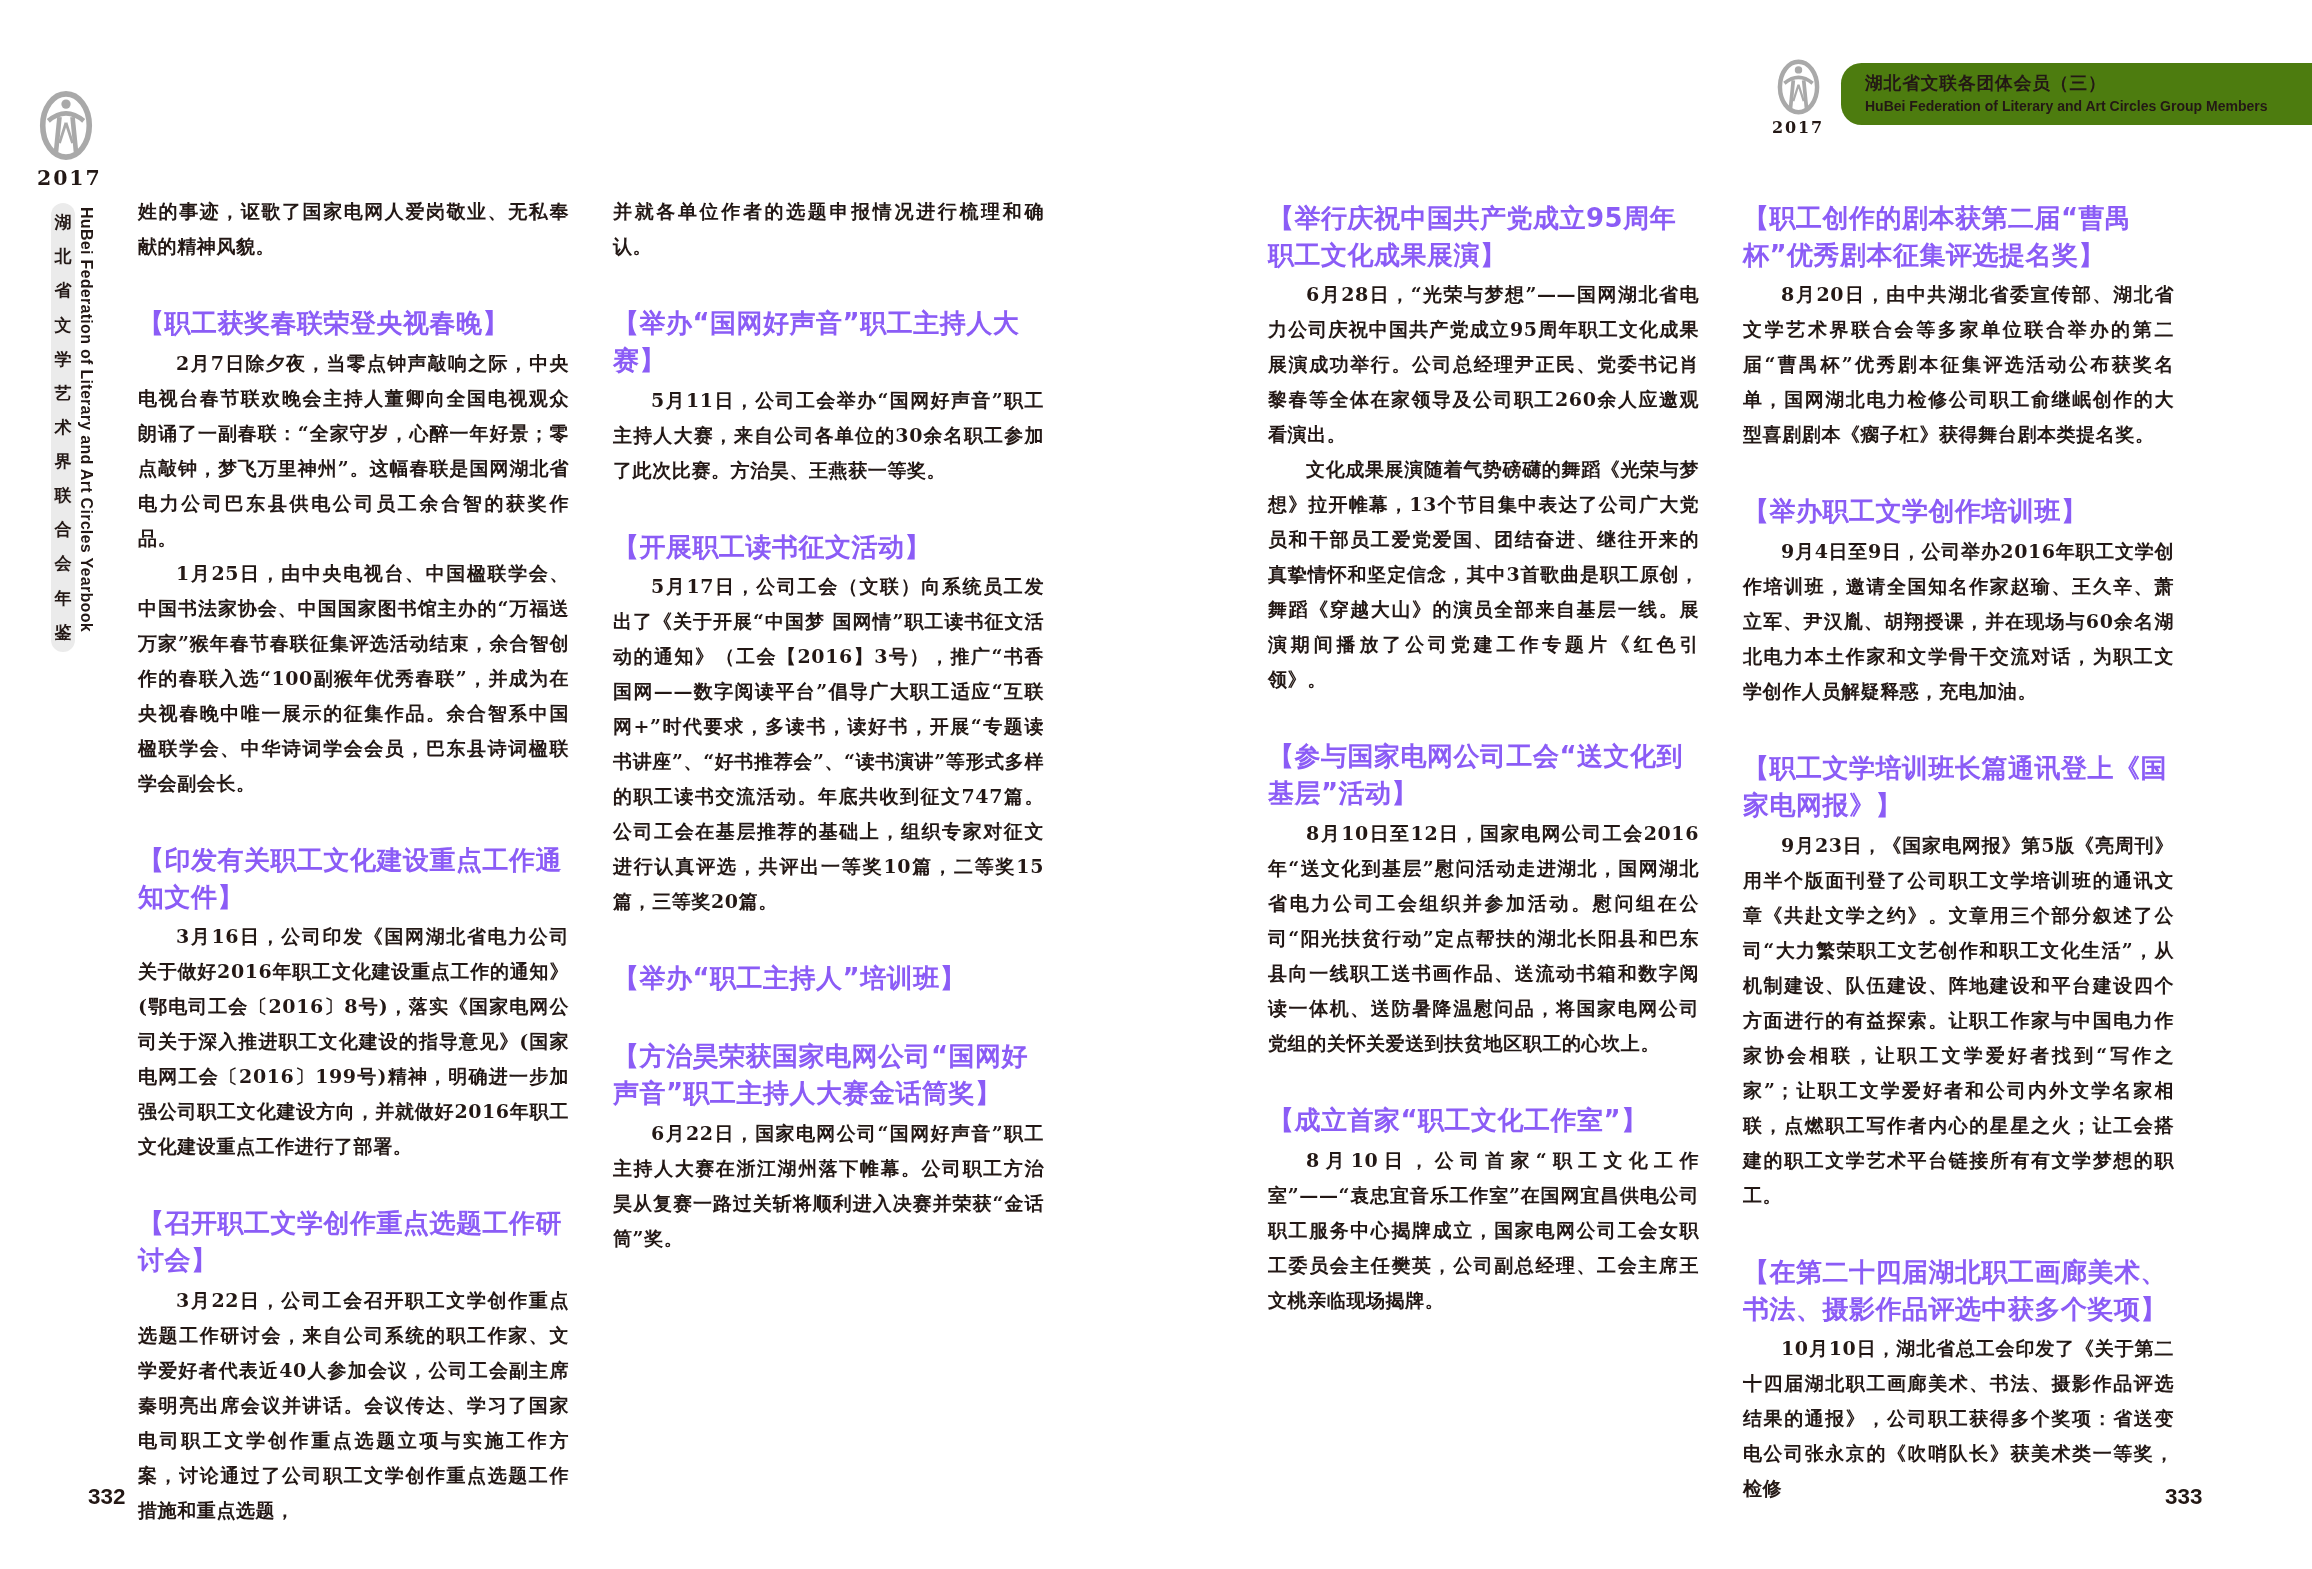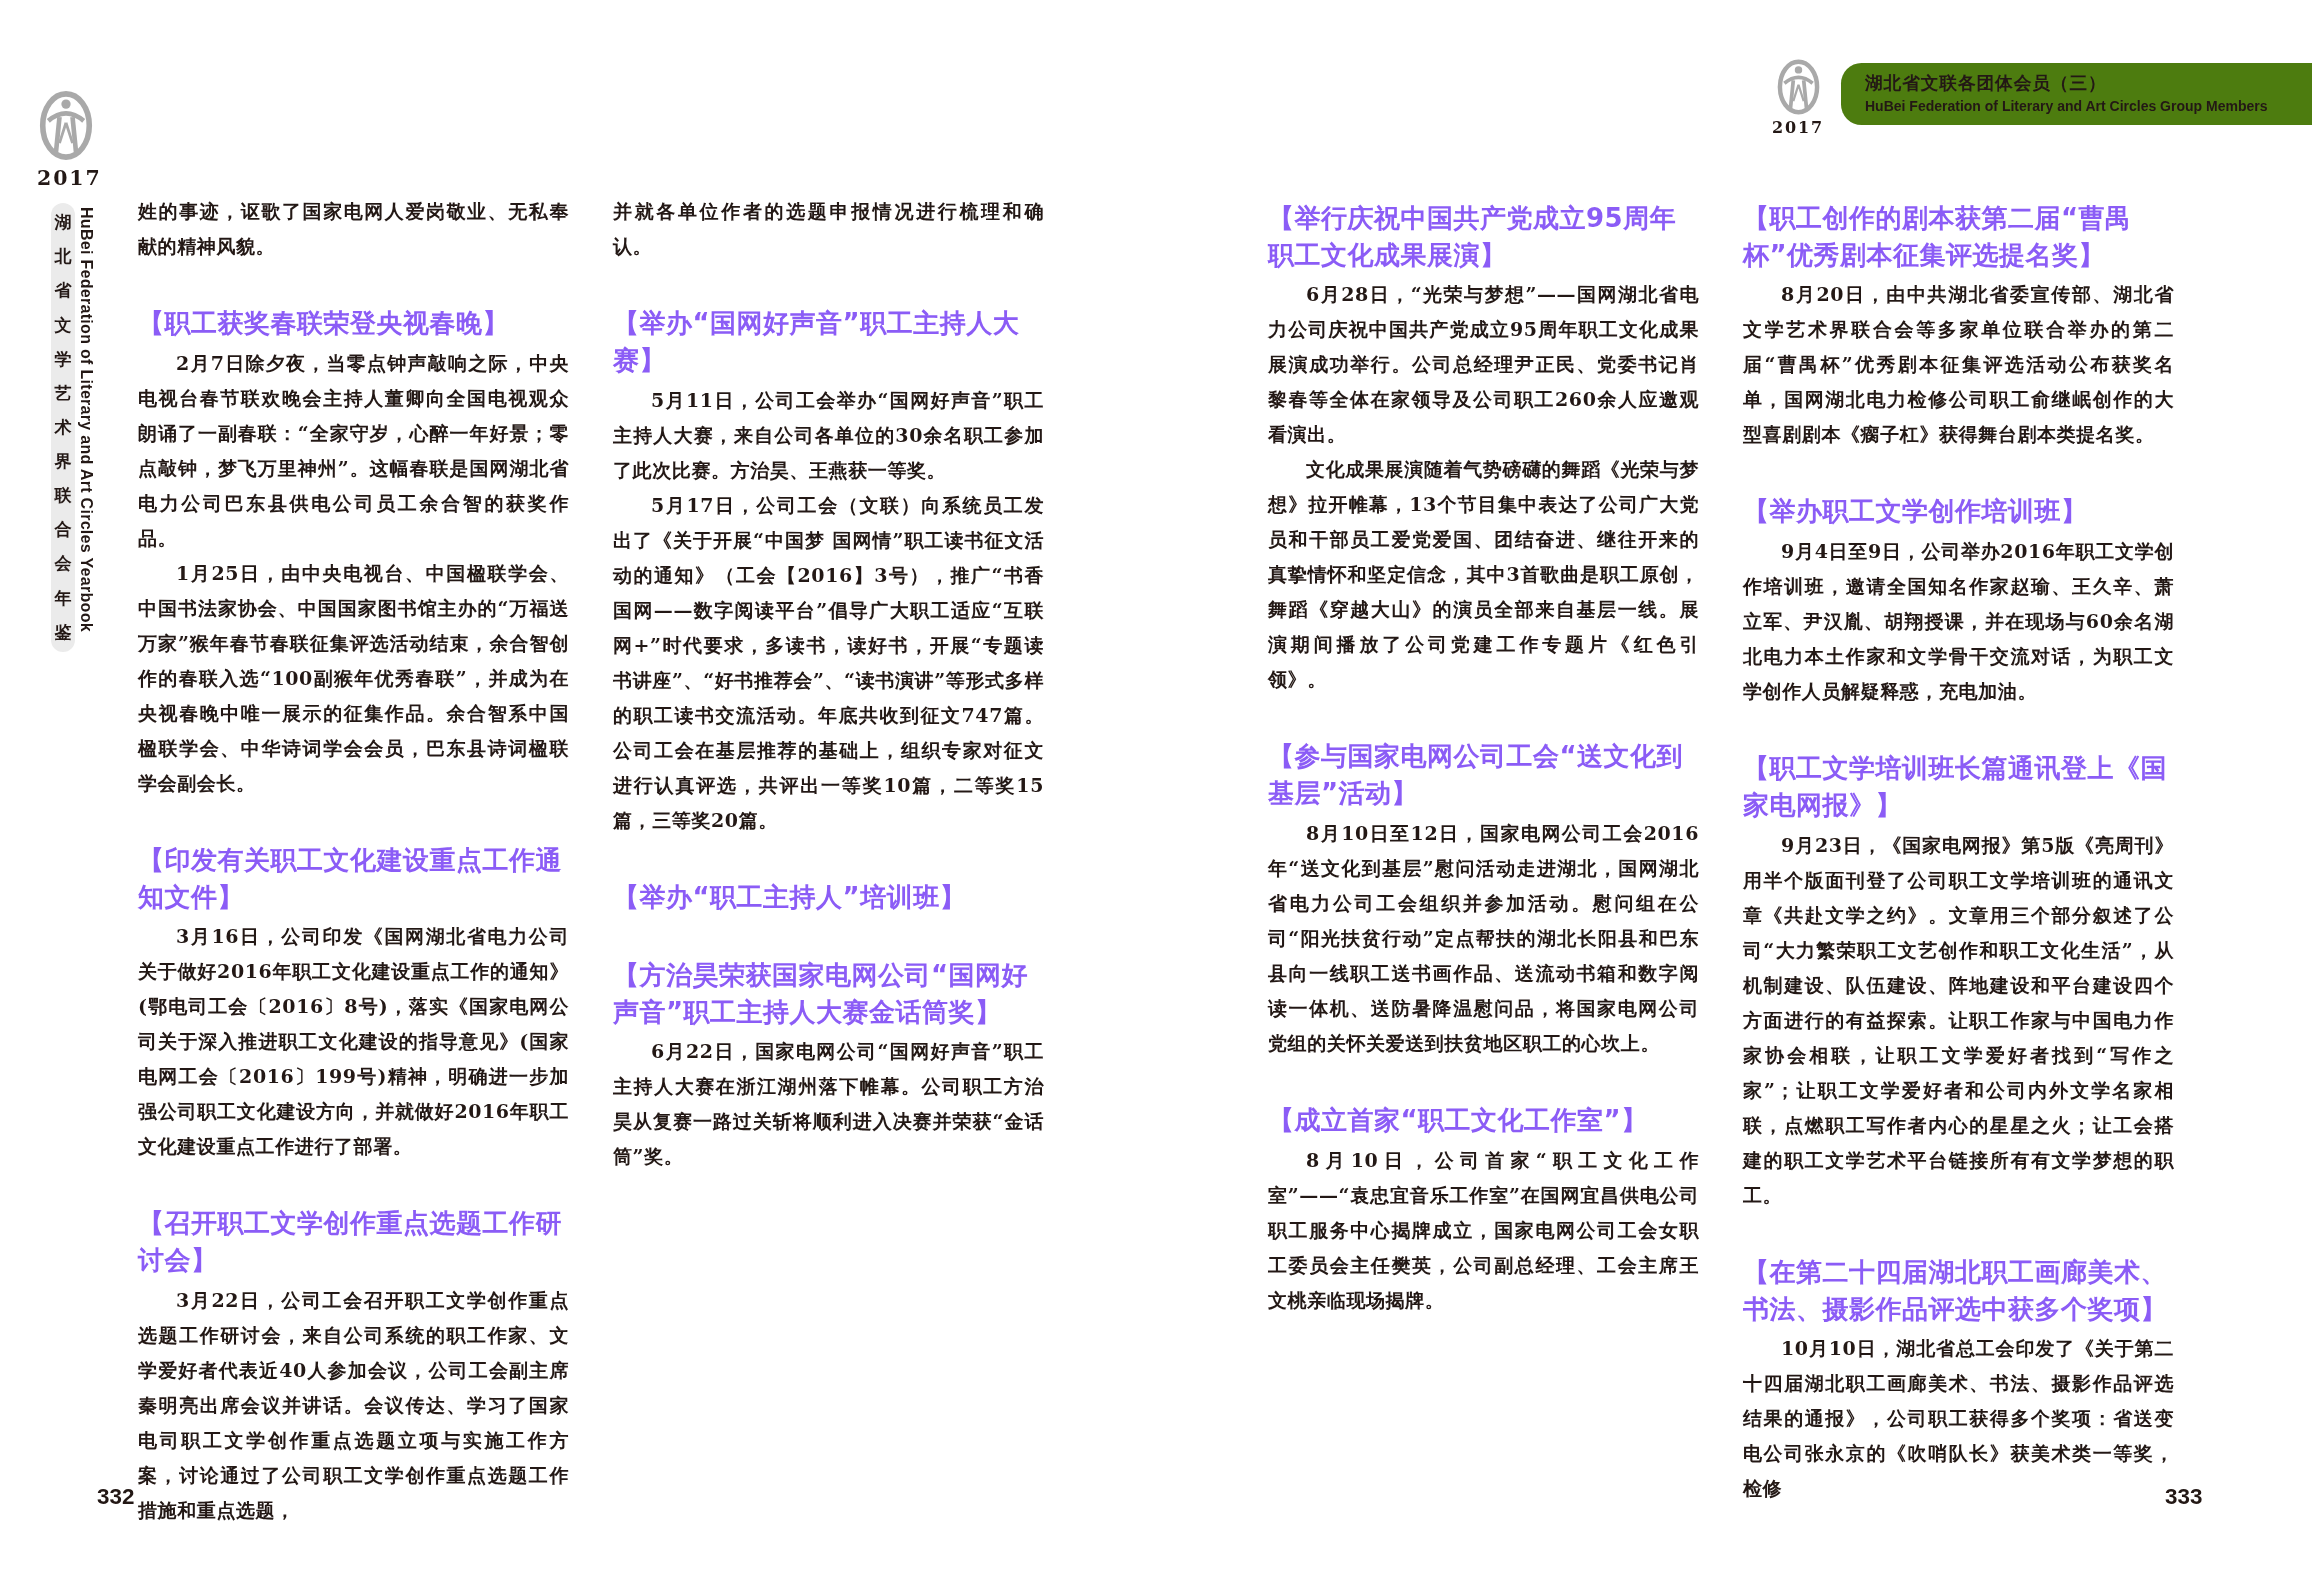"【开展职工读书征文活动】" h3.heading { html: none -> <h3>【开展职工读书征文活动】</h3> }
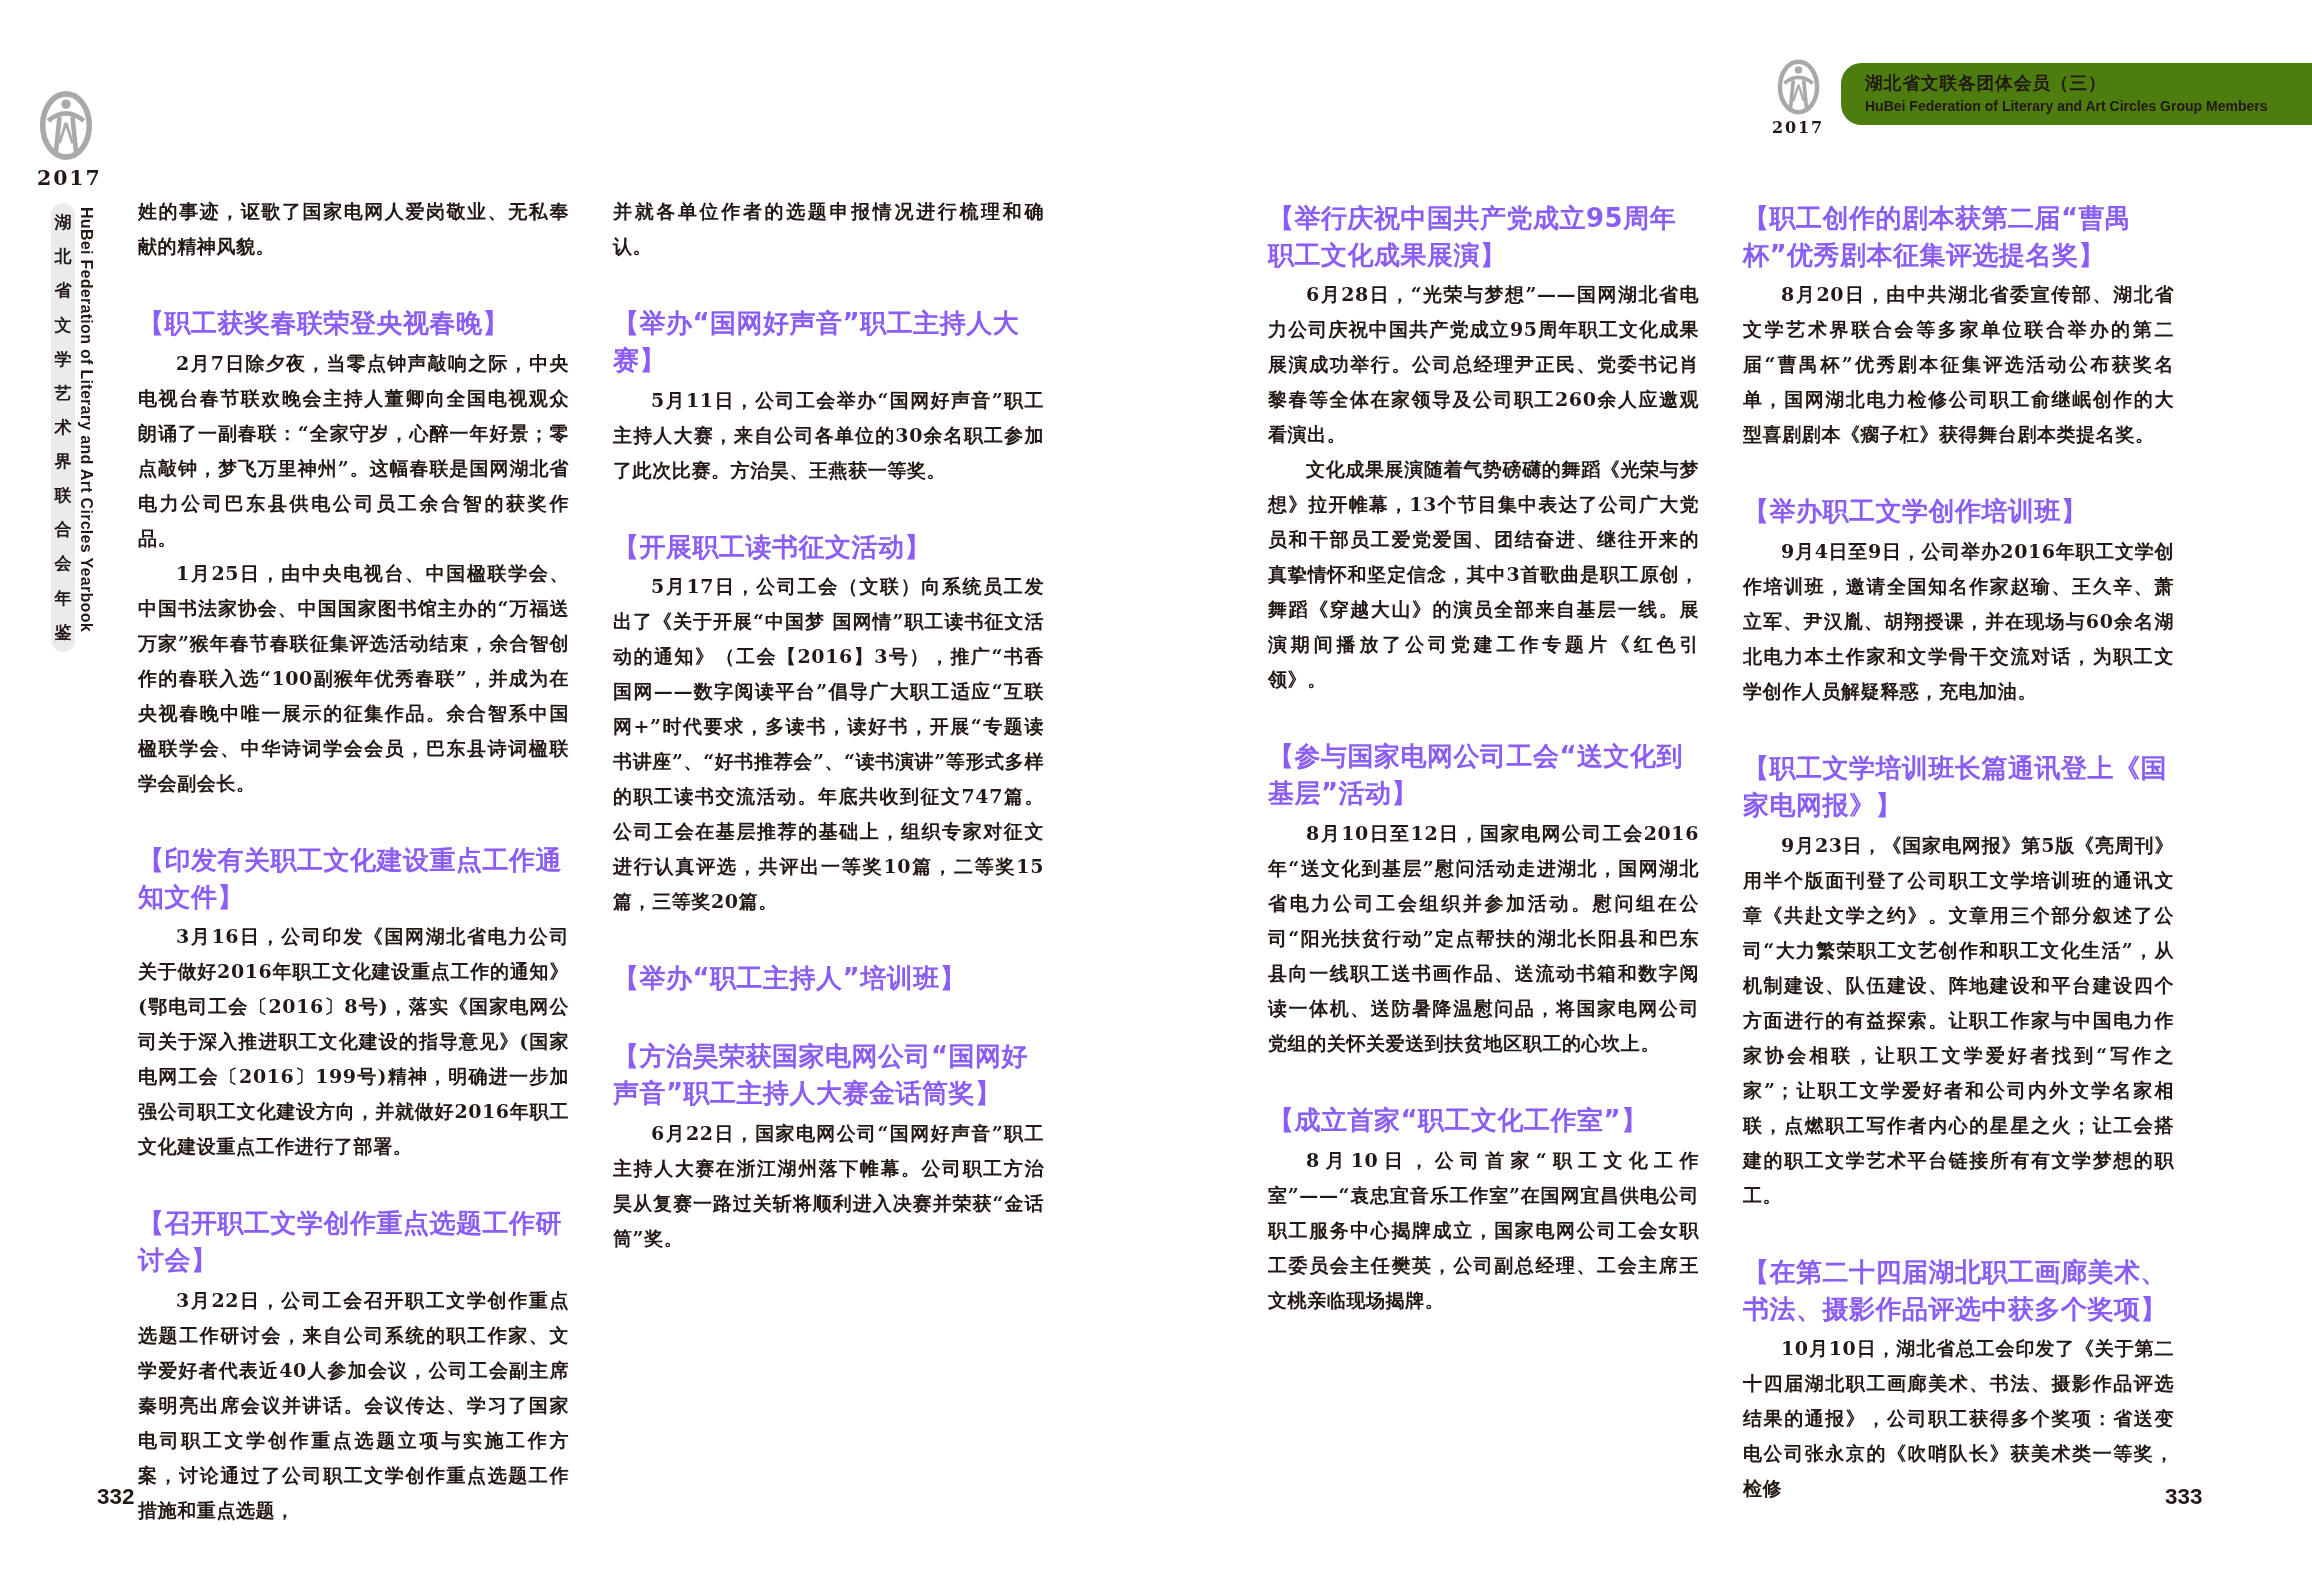"332" .pn-left { left: 97px -> 88px }
